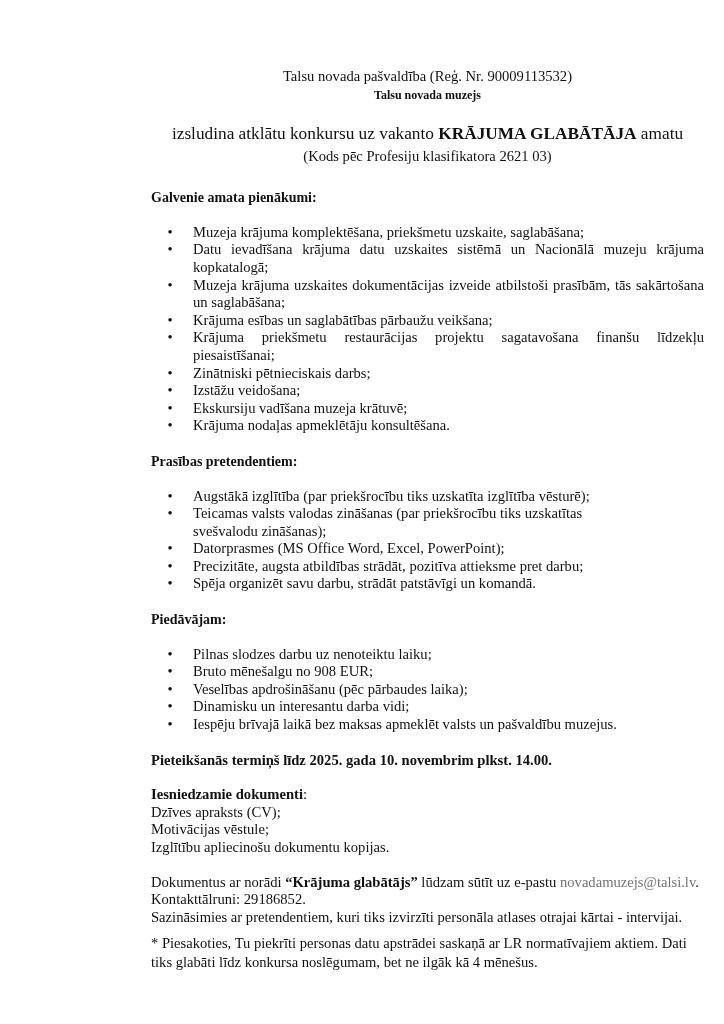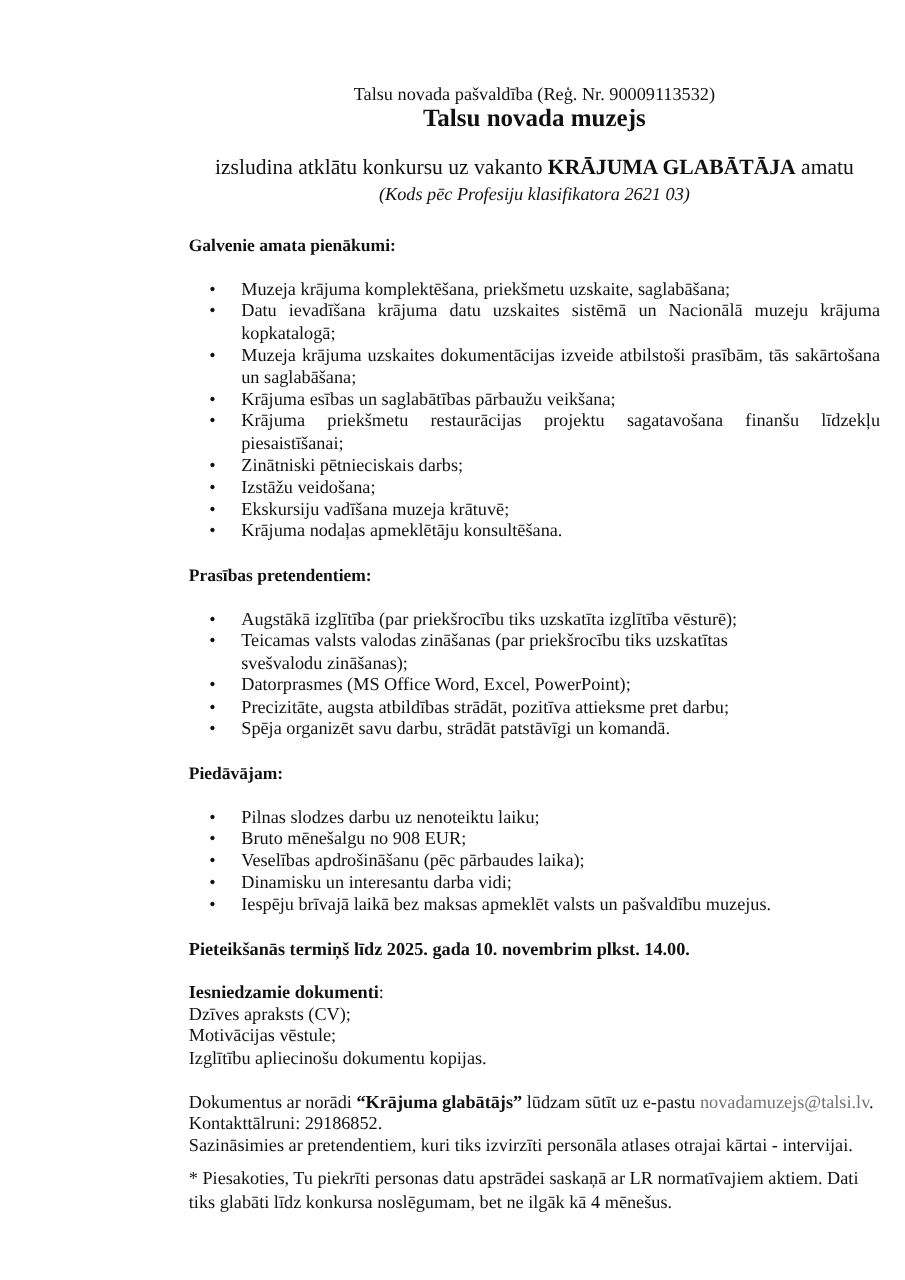"Talsu novada muzejs" .org { font-size: 20px -> 12px }
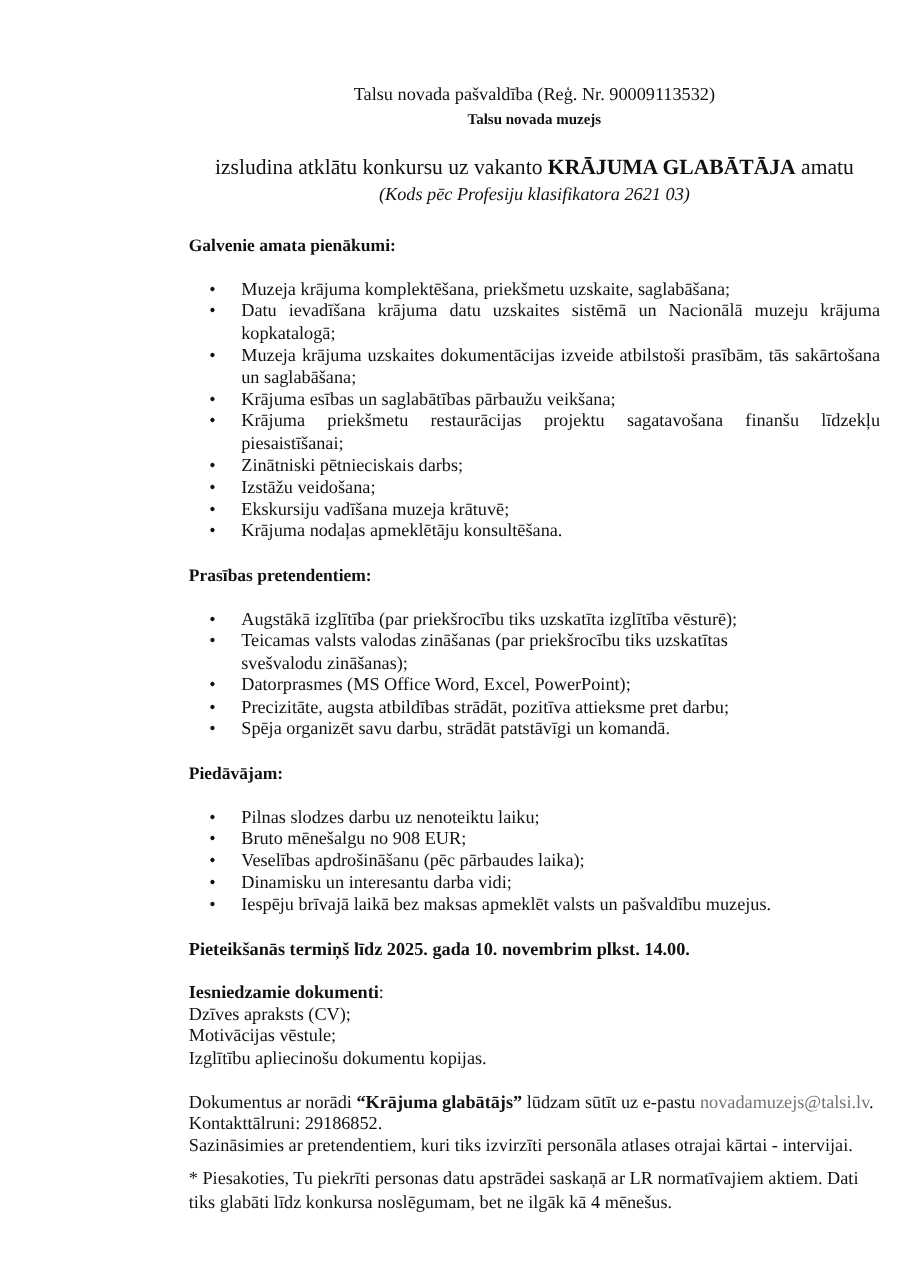"(Kods pēc Profesiju klasifikatora 2621" .code { font-style: italic -> none }
